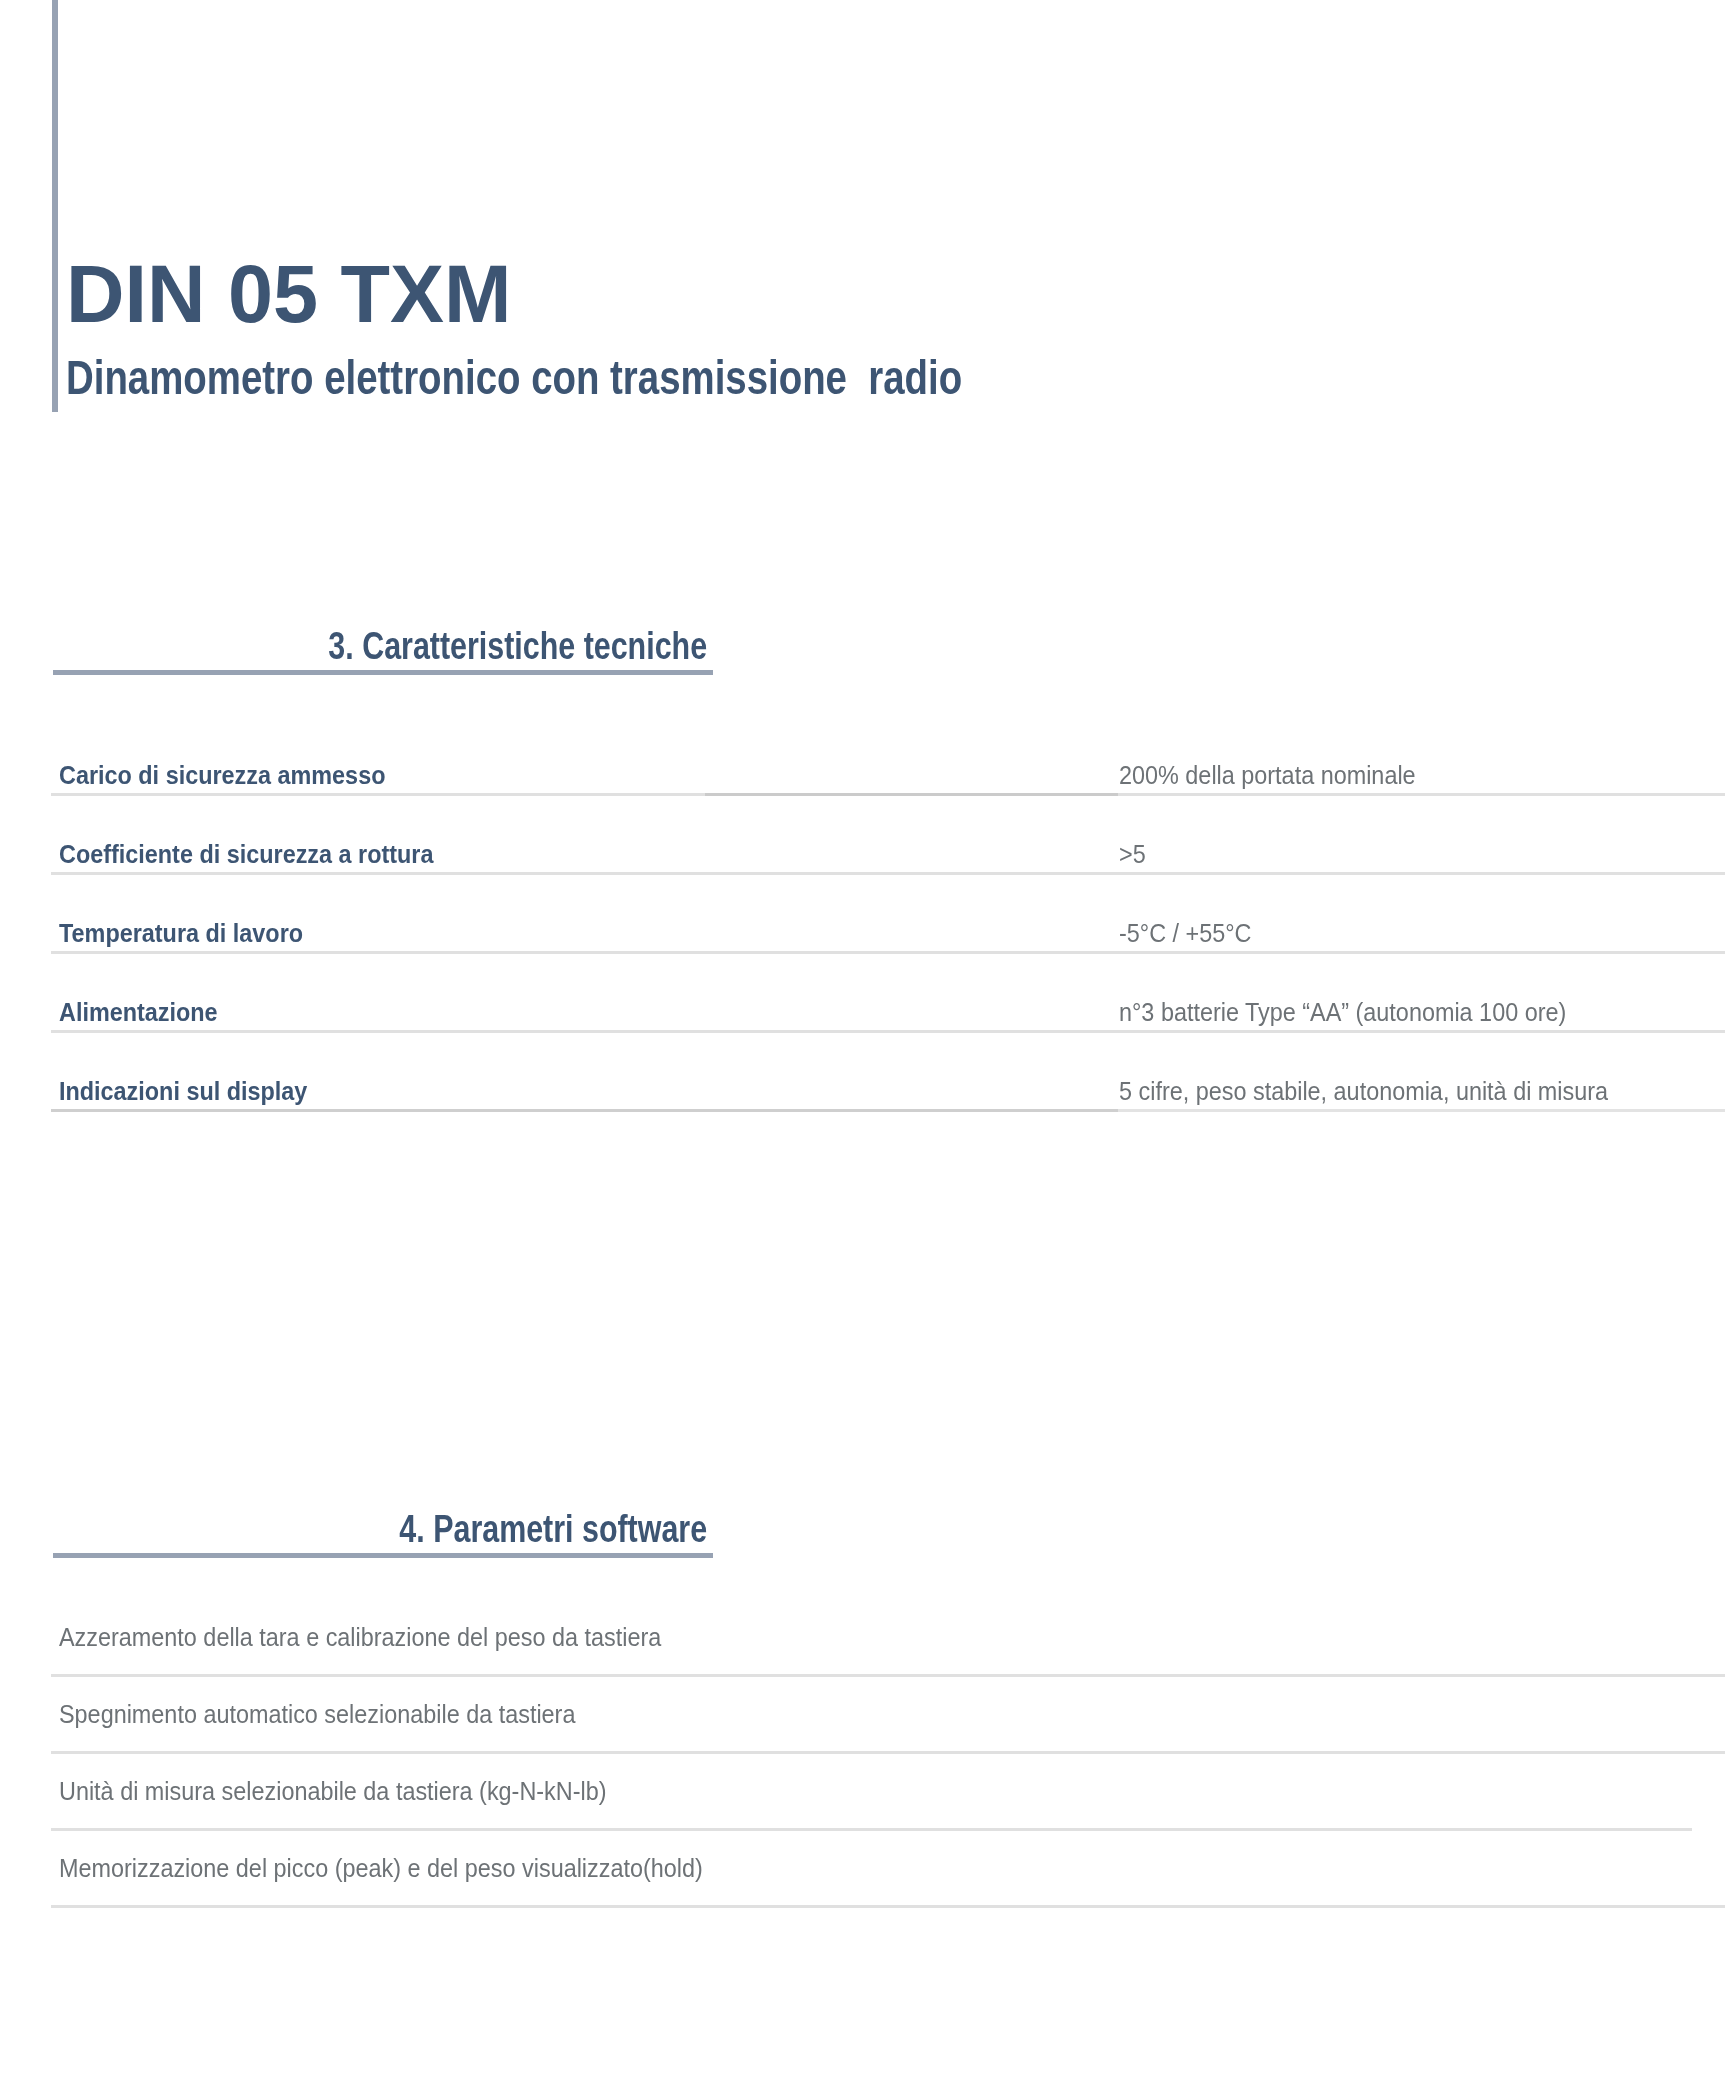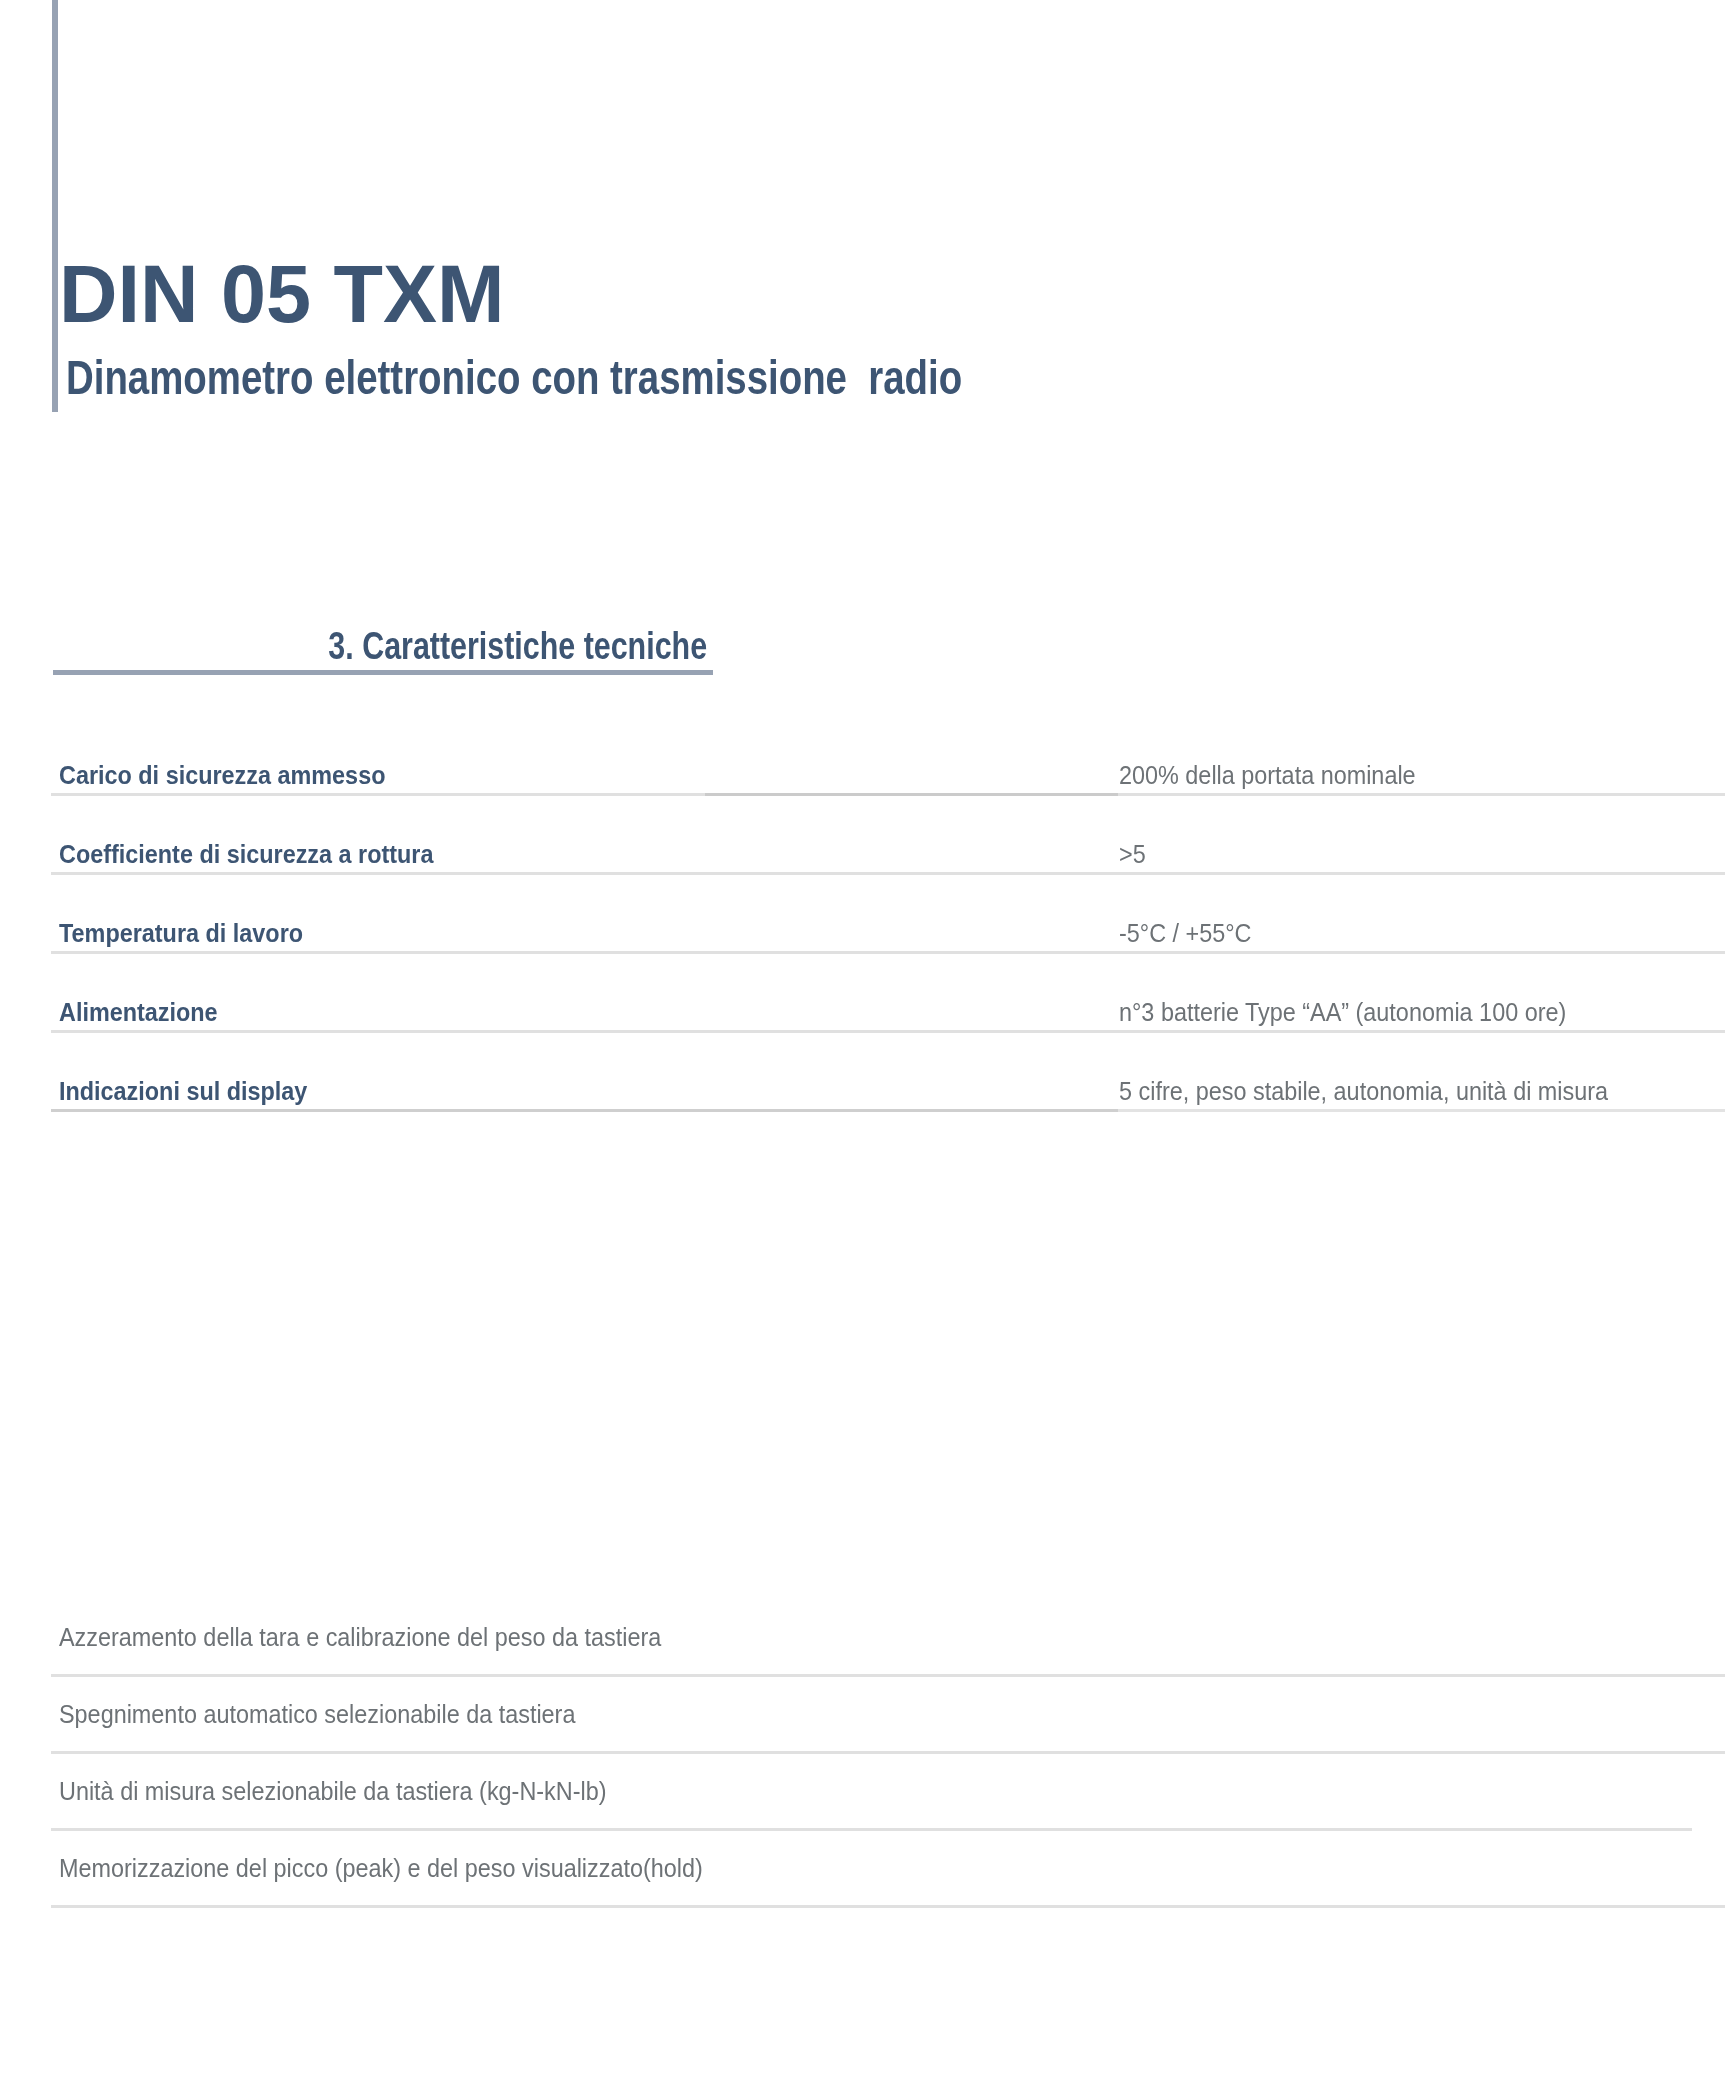"DIN 05 TXM" .page-title { left: 59px -> 66px }
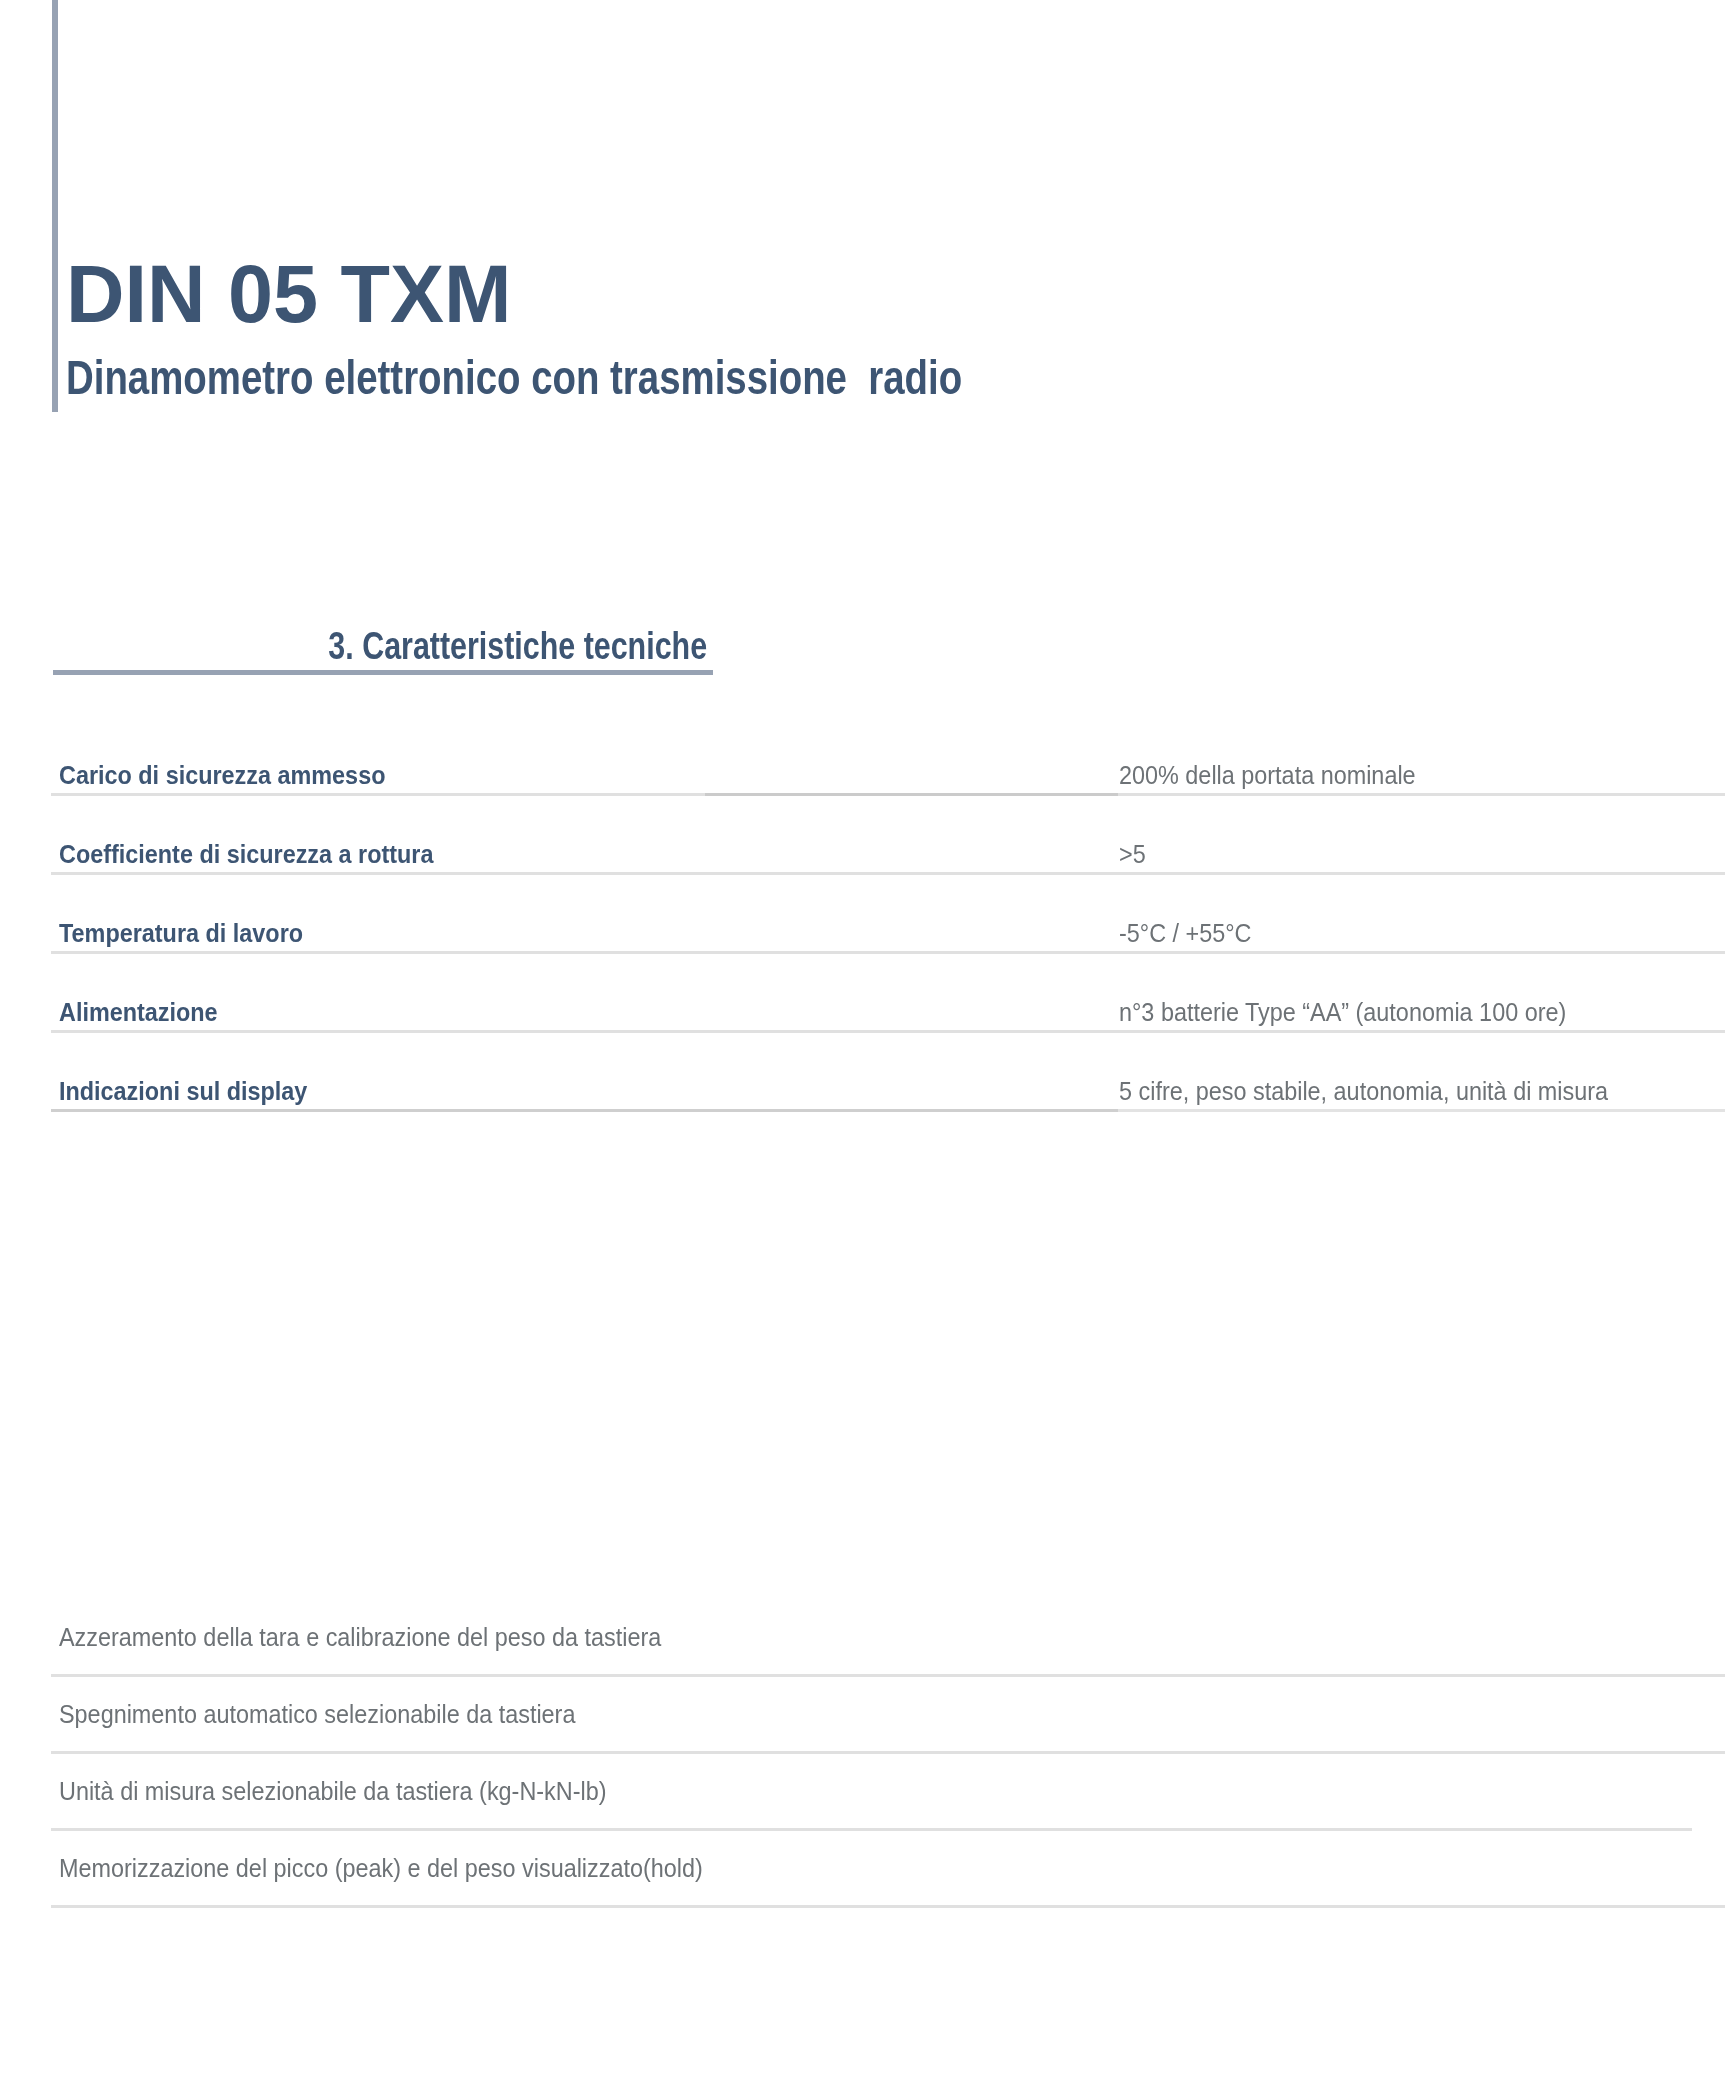"4. Parametri software" div.section-head { html: none -> <div> <div>4. Parametri software</div> <div></div> </div> }
